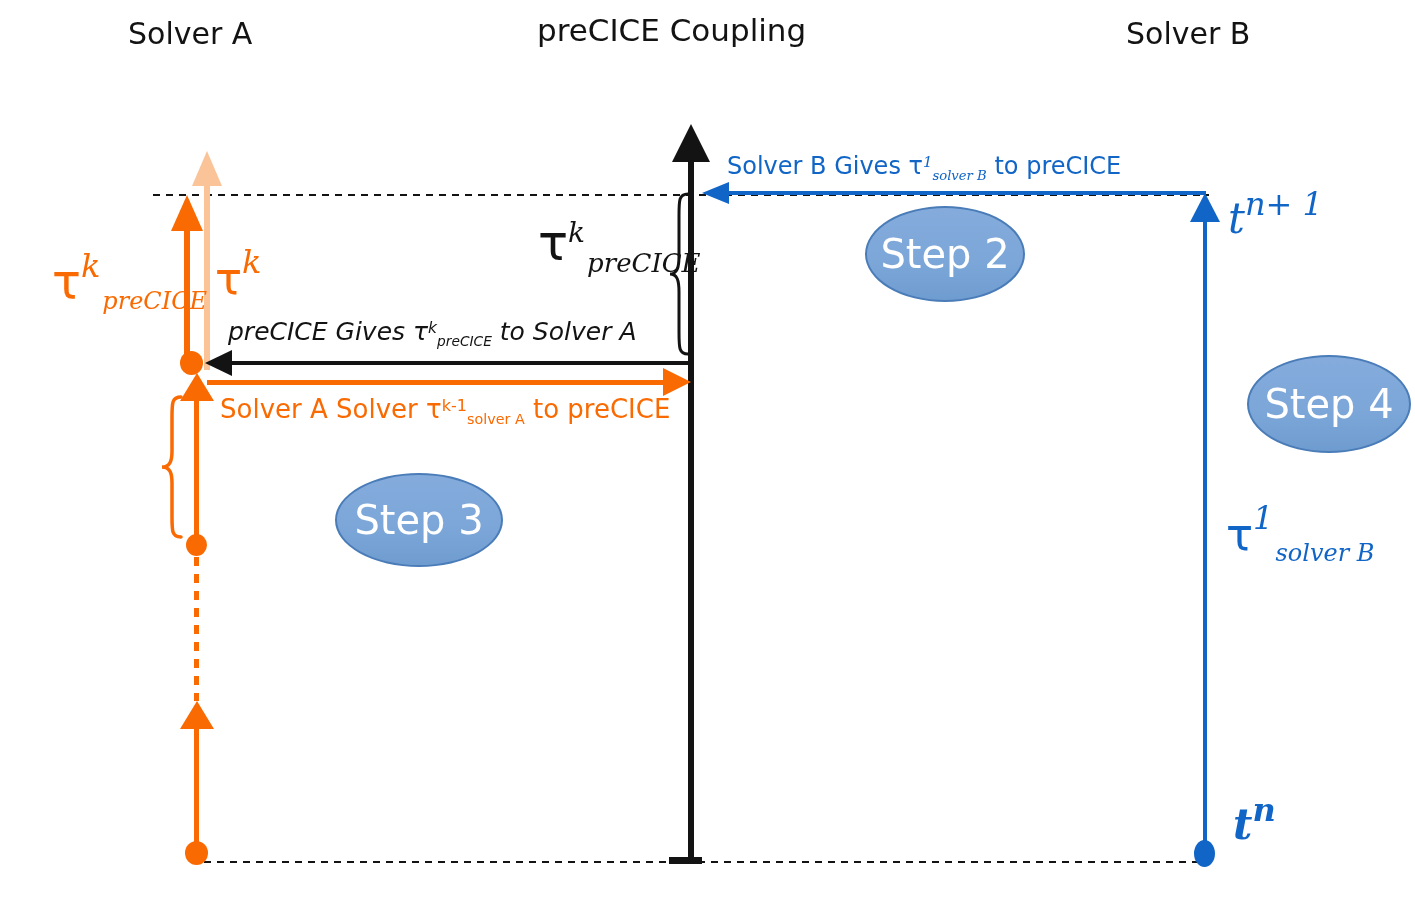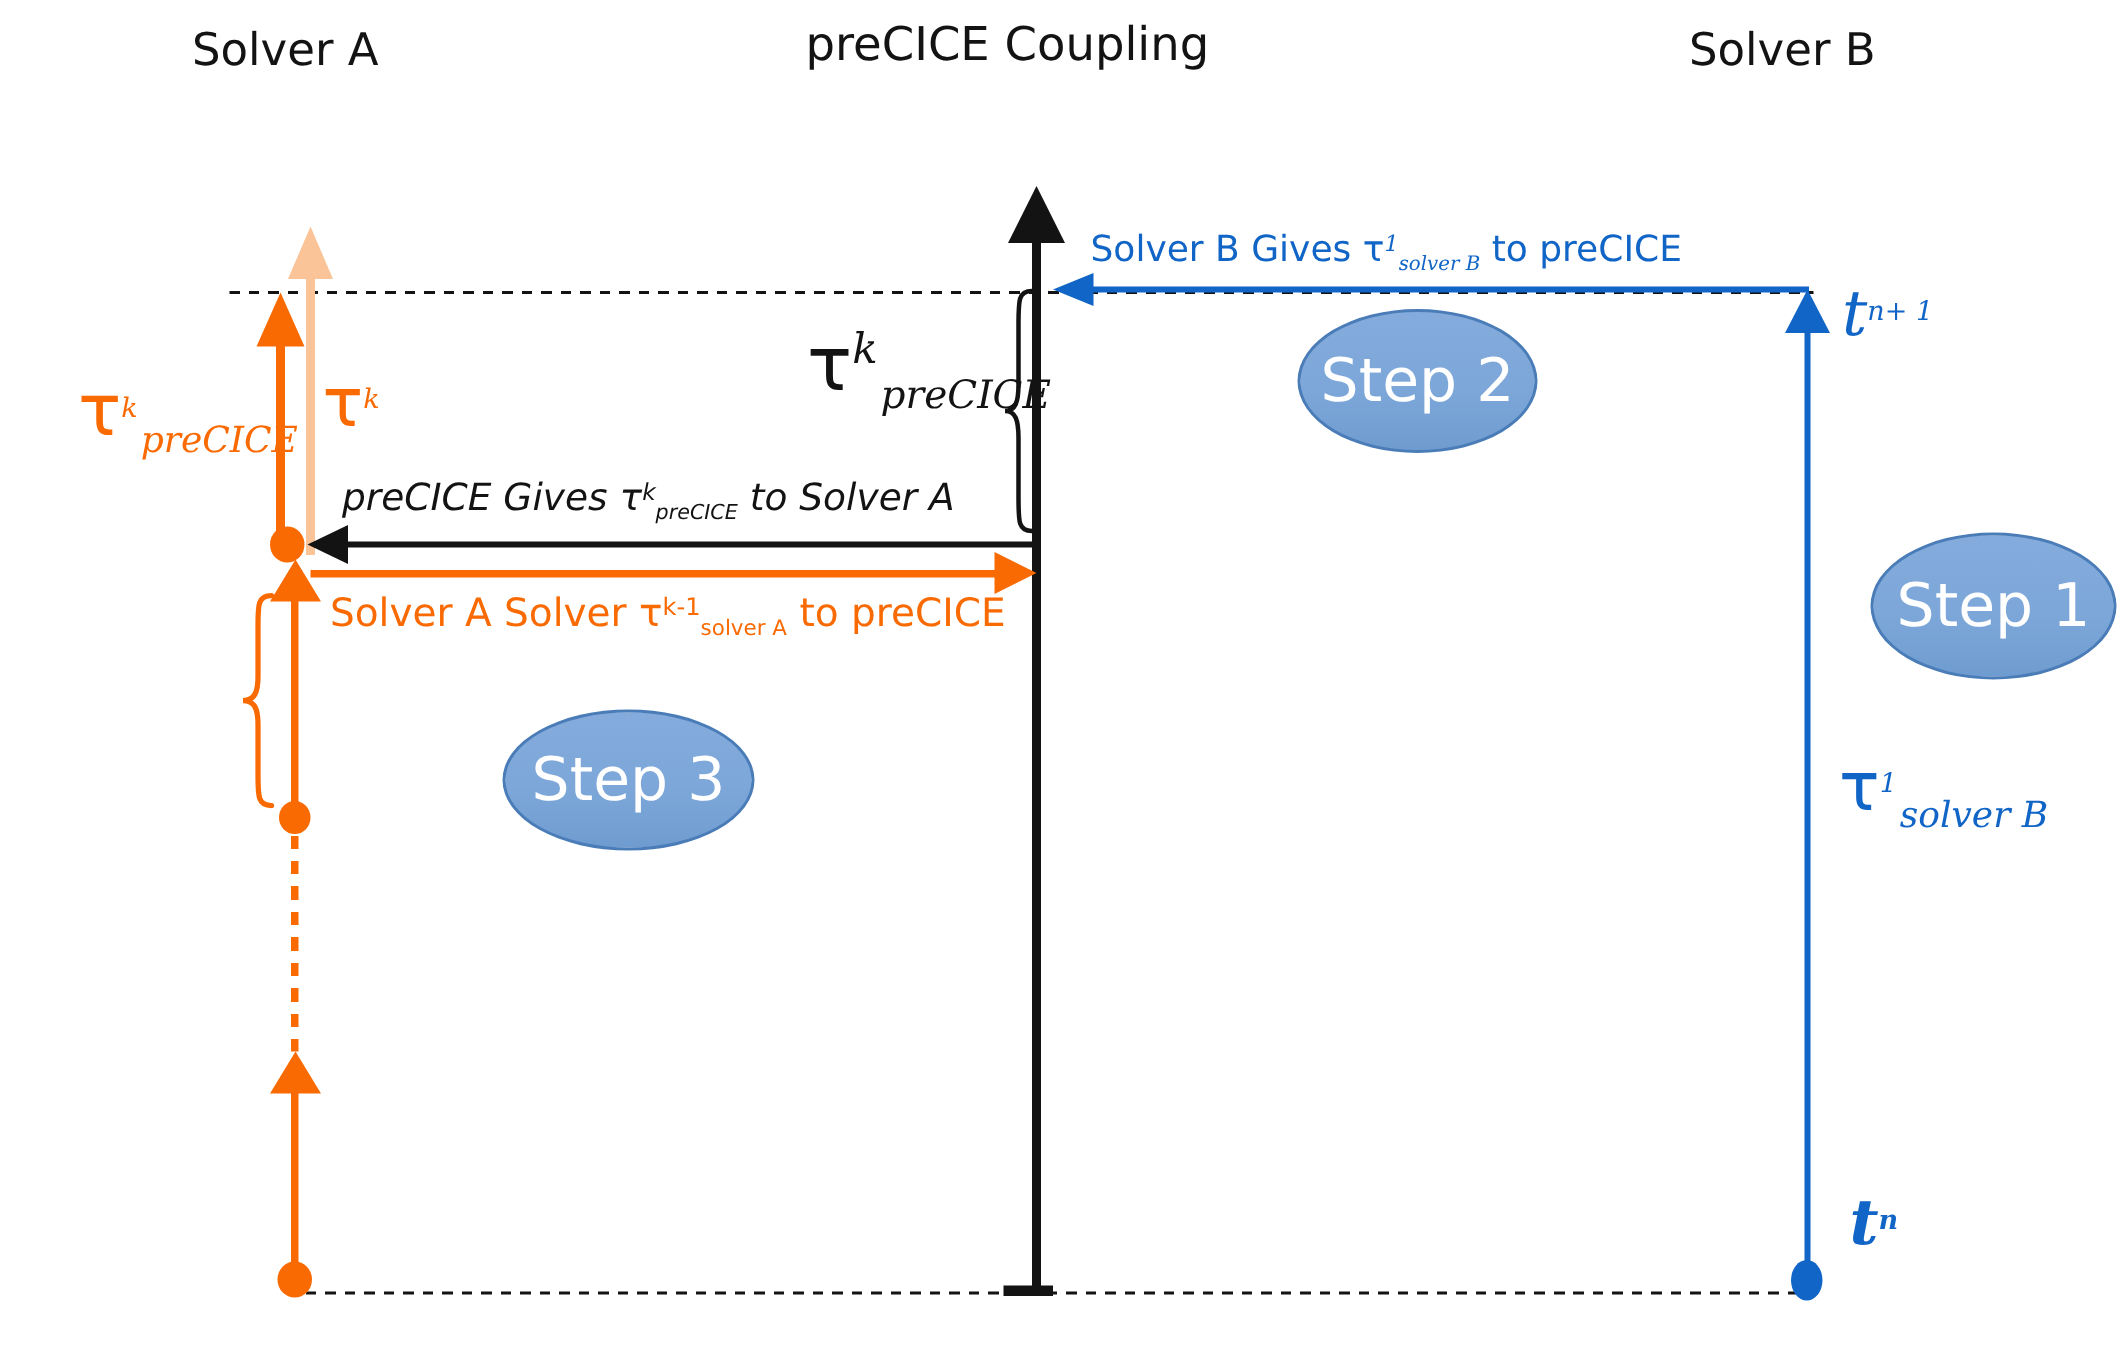"n+ 1" .mlabel sup { font-size: 18px -> 32px }
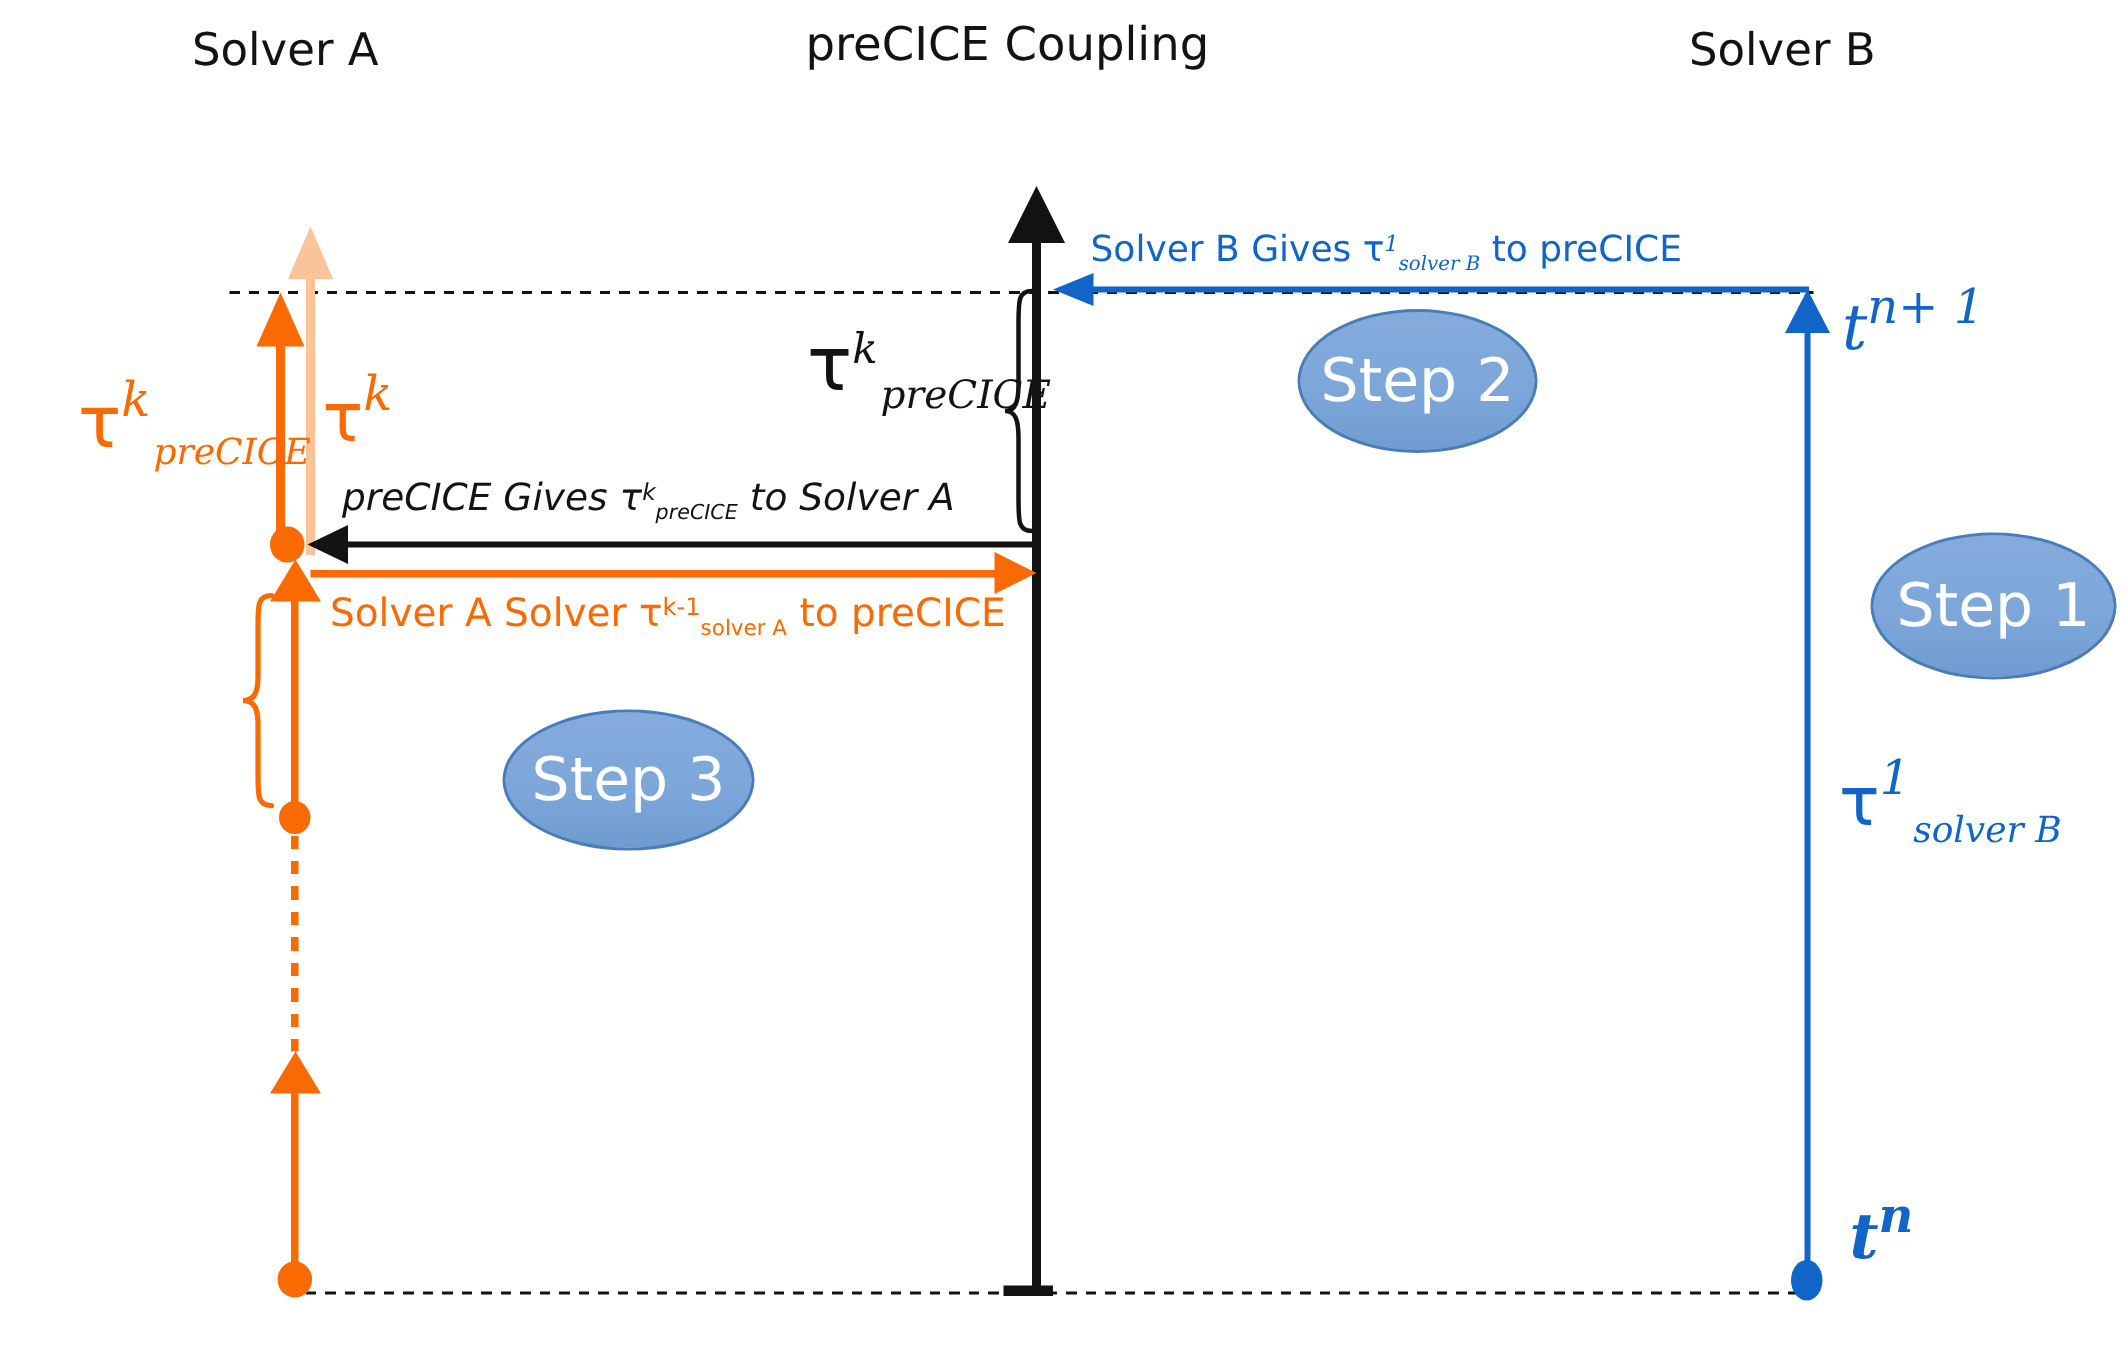"Step 1" span { text: 1 -> 4 }
